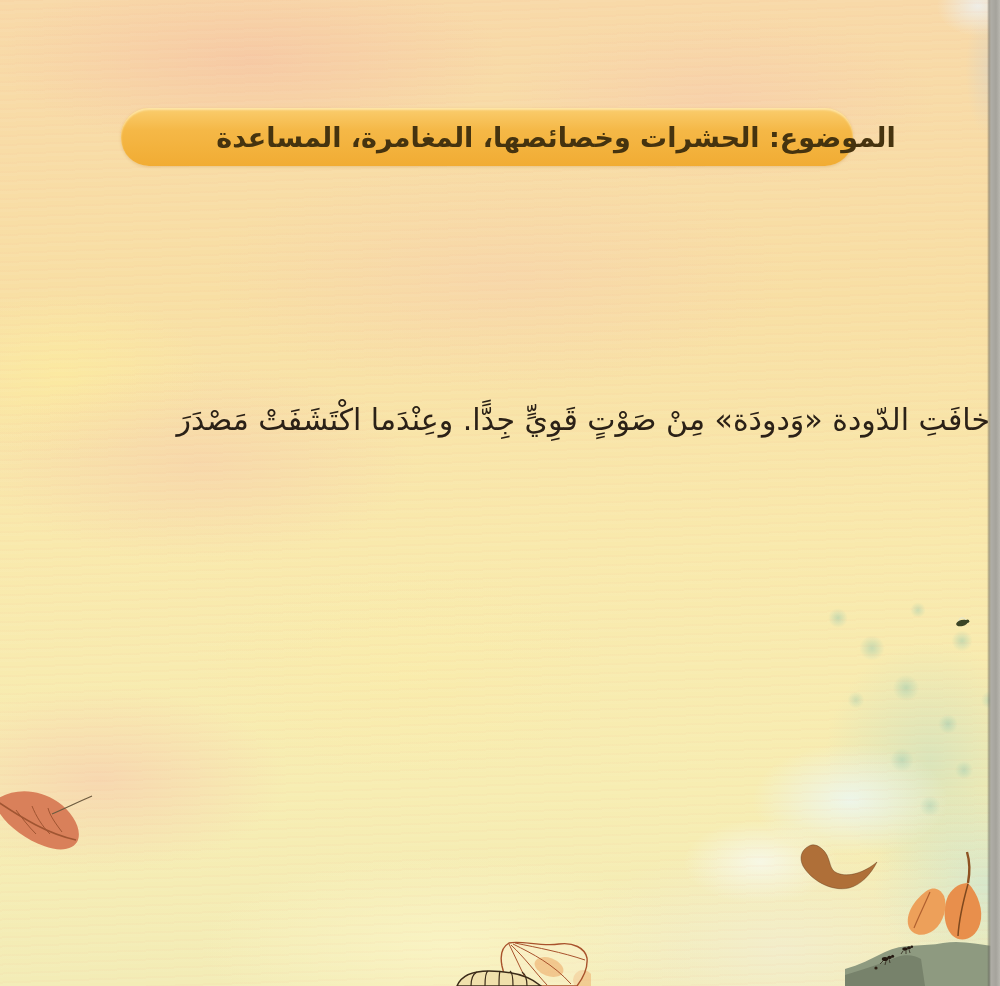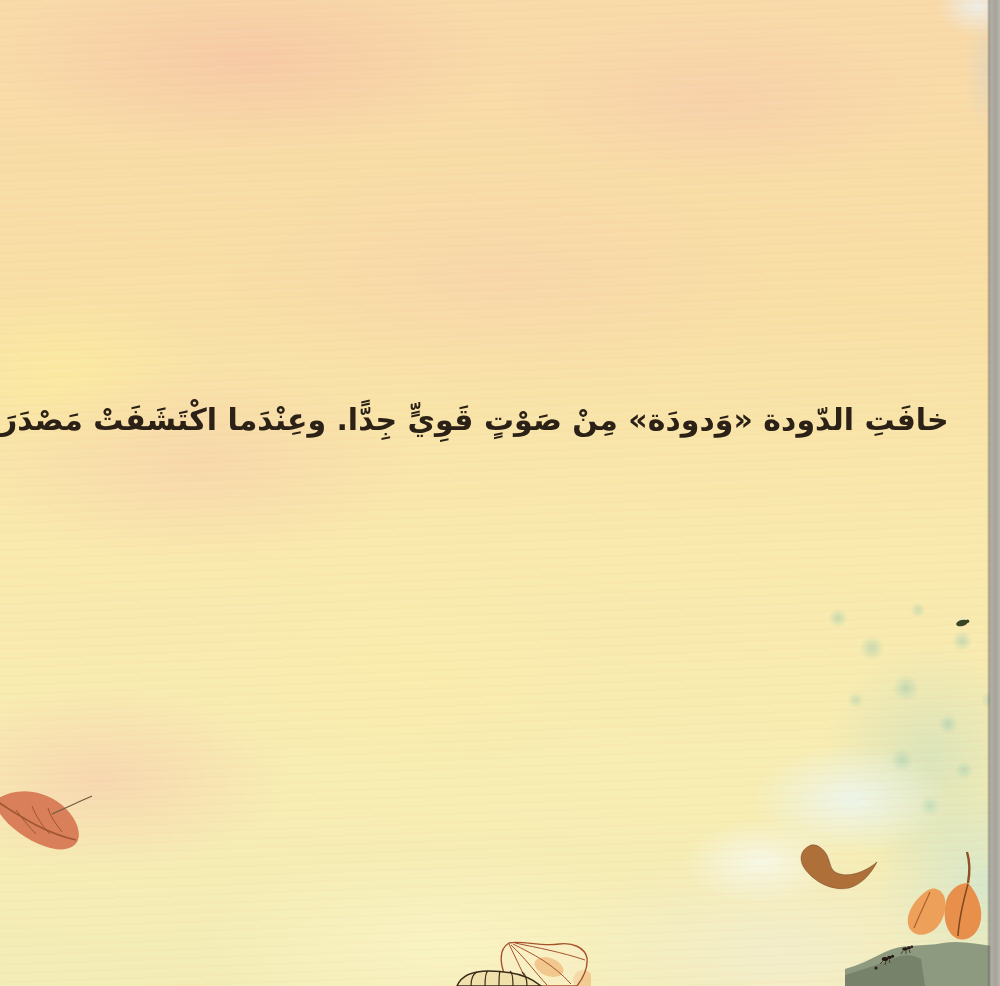"الموضوع: الحشرات وخصائصها، المغامرة،" div.banner { html: none -> <div> <span>الموضوع: الحشرات وخصائصها، المغامرة، المساعدة</span> </div> }
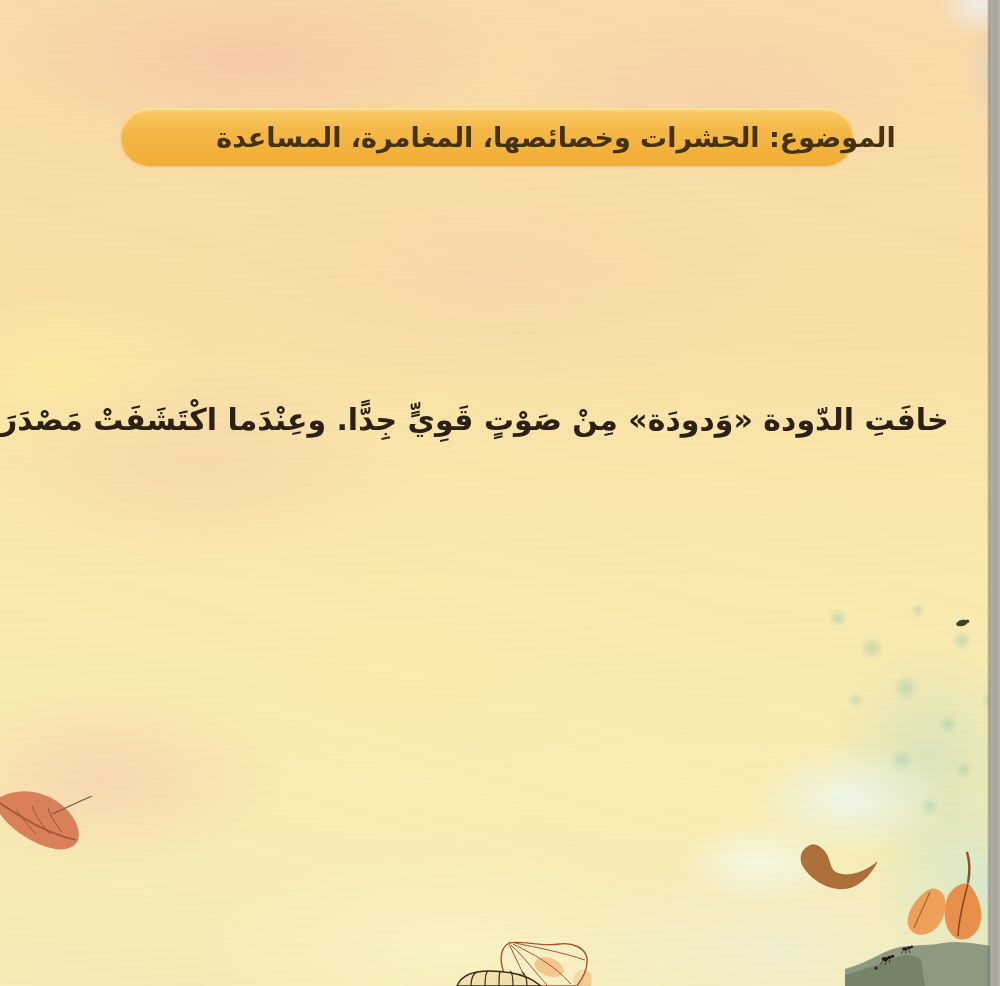"خافَتِ الدّودة «وَدودَة» مِنْ صَوْتٍ" .story { font-weight: bold -> normal; text-align: left -> right }
